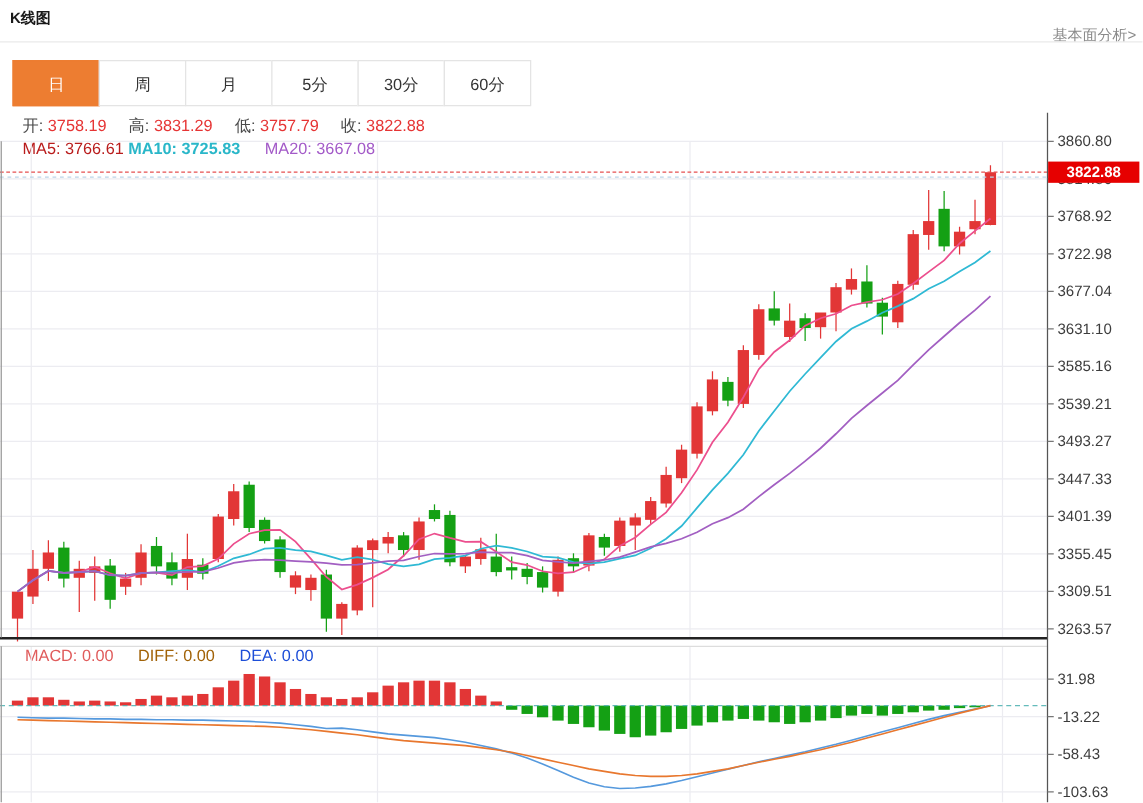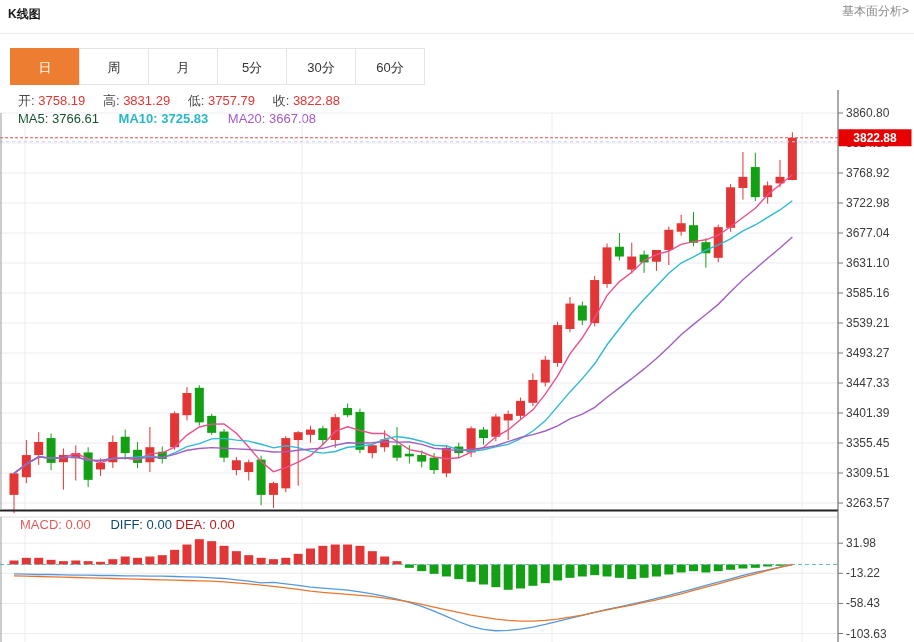"基本面分析>" .fx-link { top: 3px -> 20px }
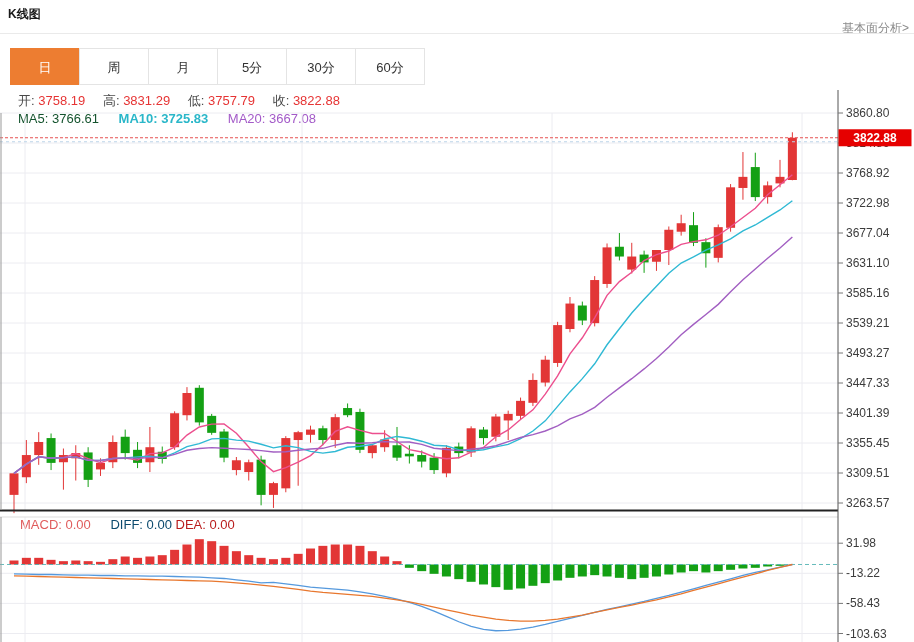"MA5: 3766.61" .ma5 { color: #14532d -> #b91c1c; margin-right: 16px -> none }
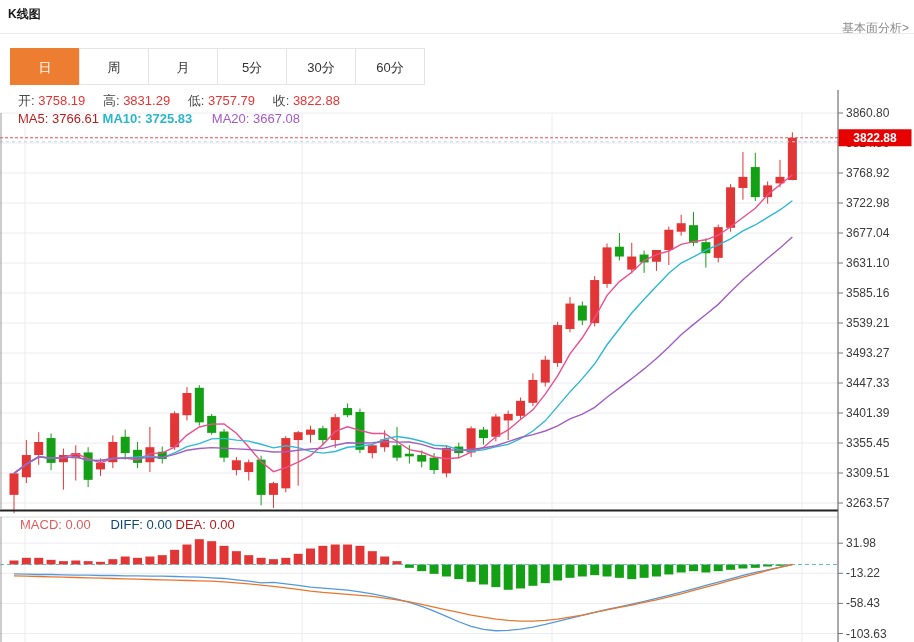"DIFF: 0.00" .m-diff { color: #0c4a6e -> #a16207; margin-right: 0 -> 16px }
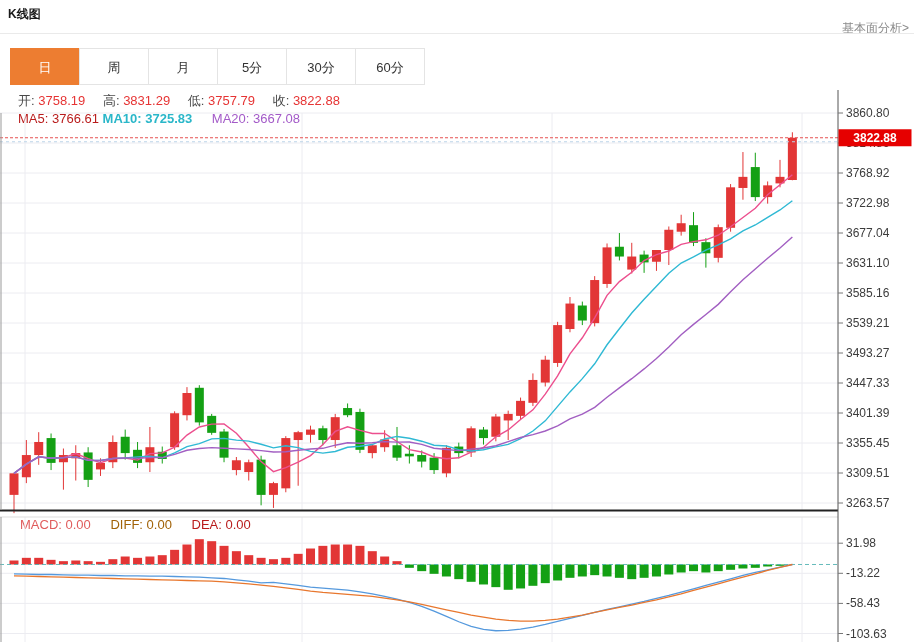"DEA: 0.00" .m-dea { color: #b91c1c -> #1d4ed8 }
